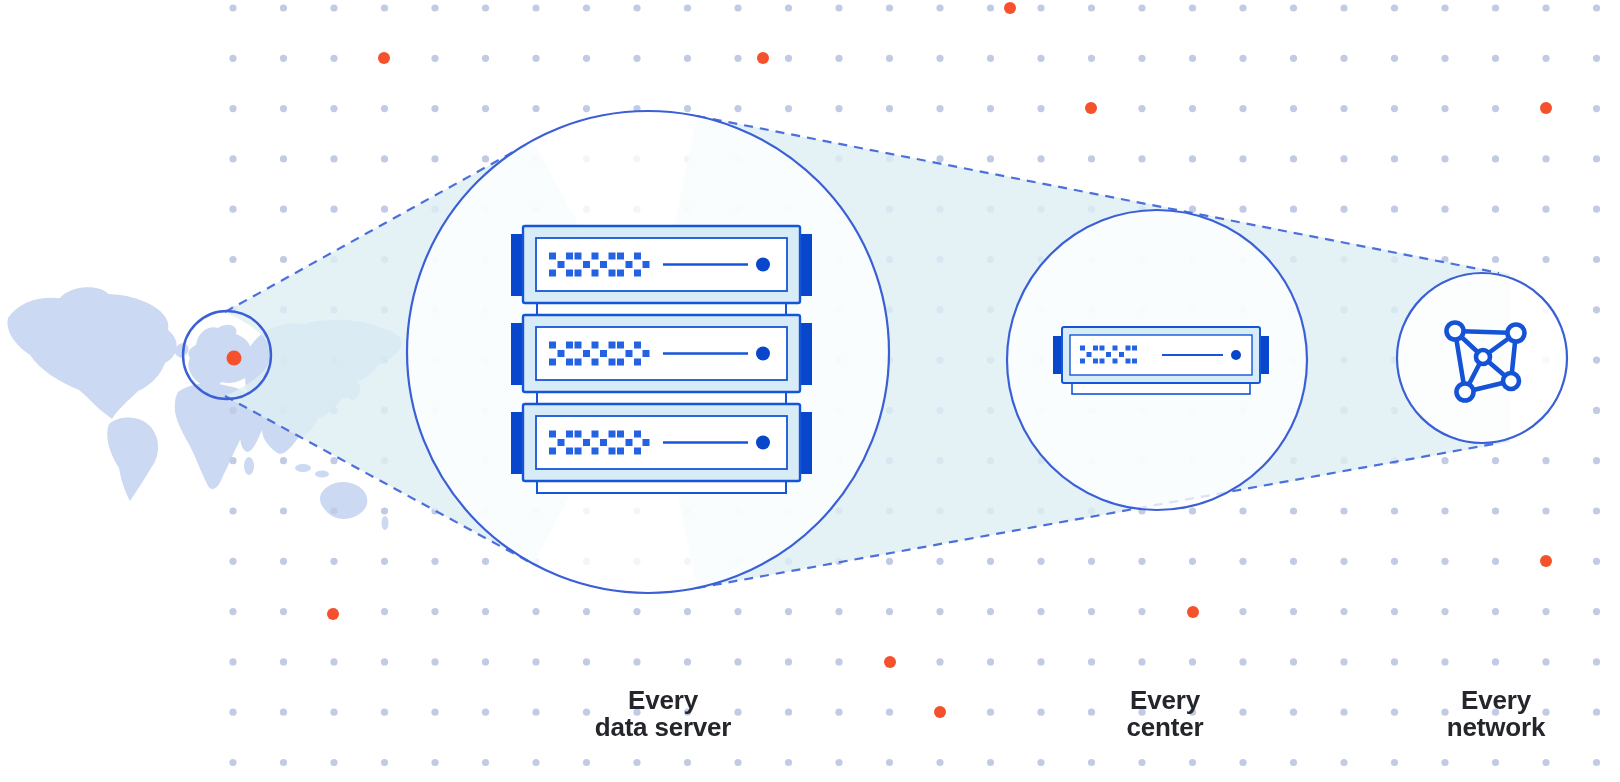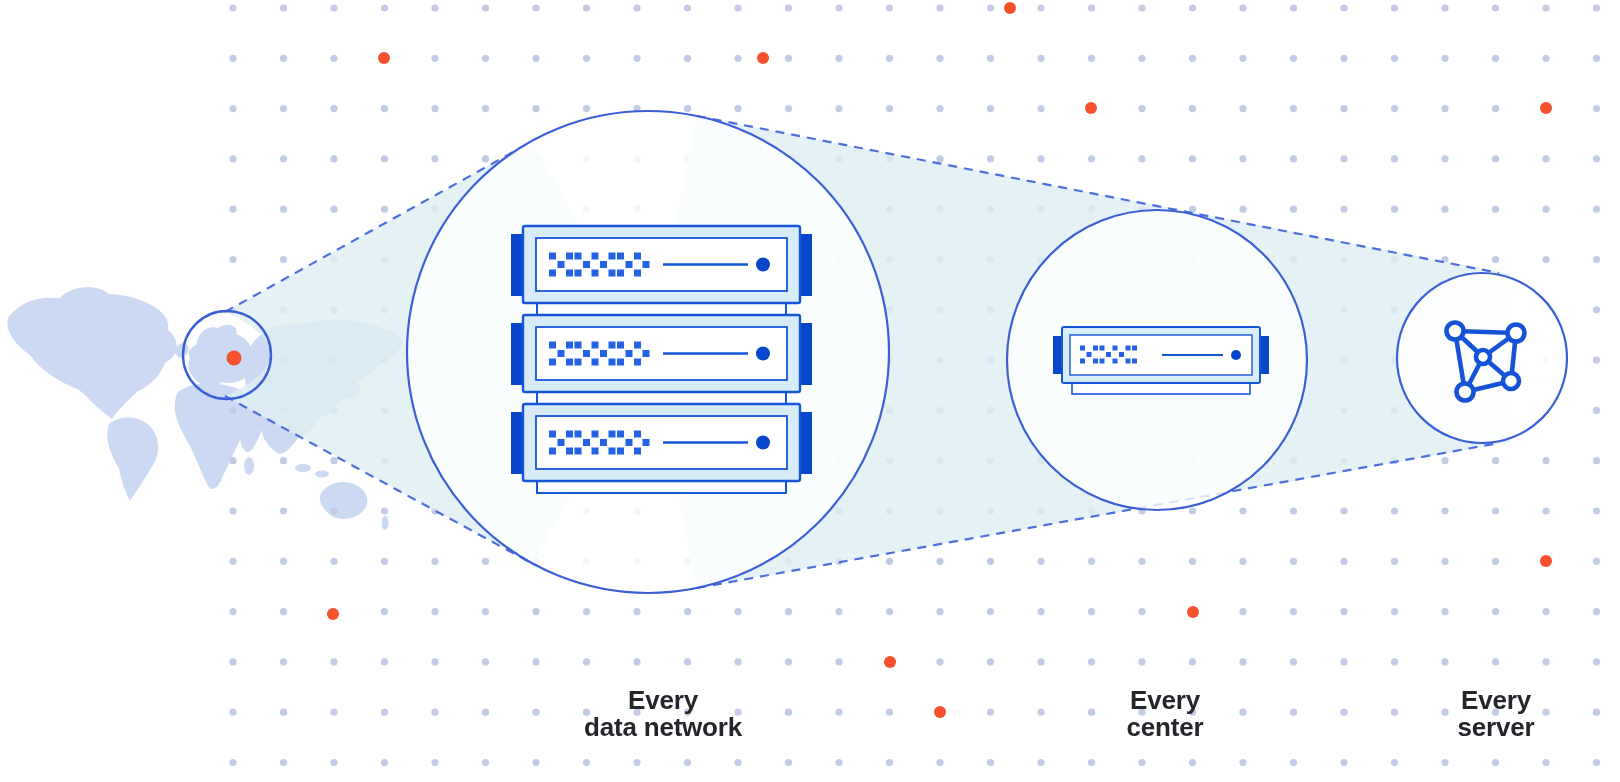"data network" div { text: network -> server }
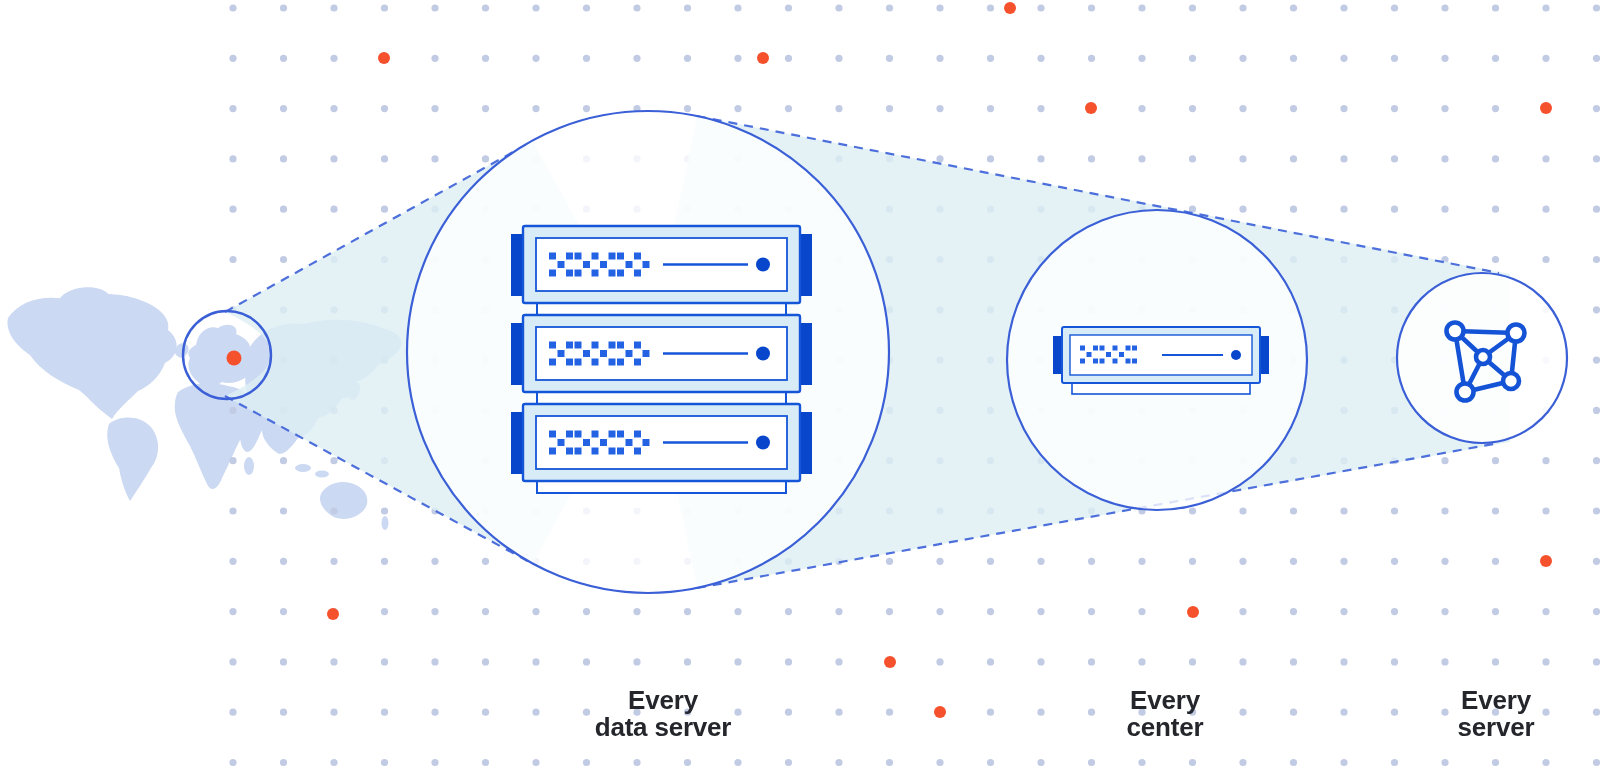"server" div { text: server -> network }
